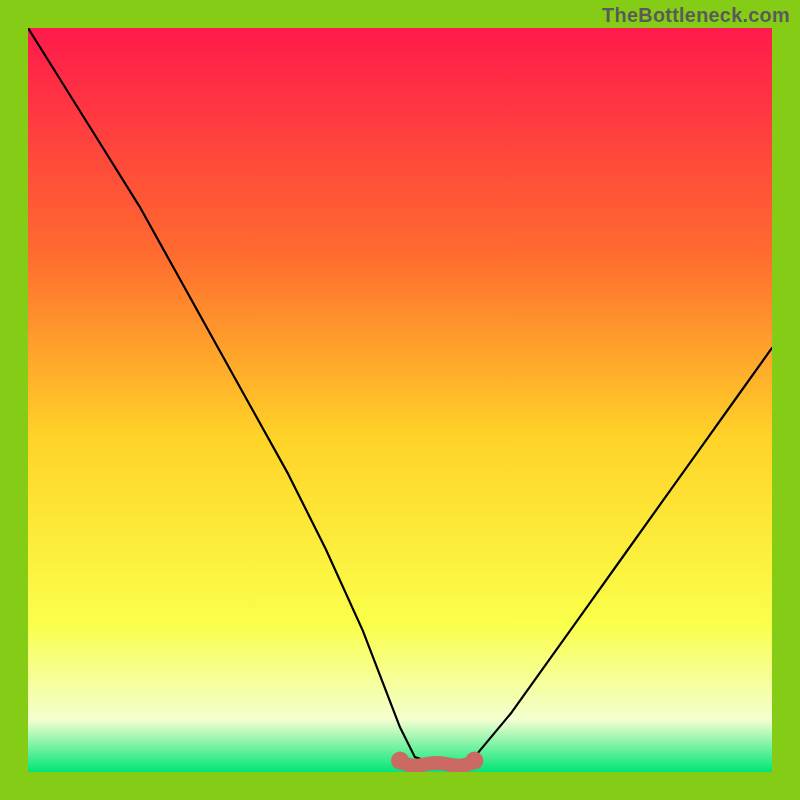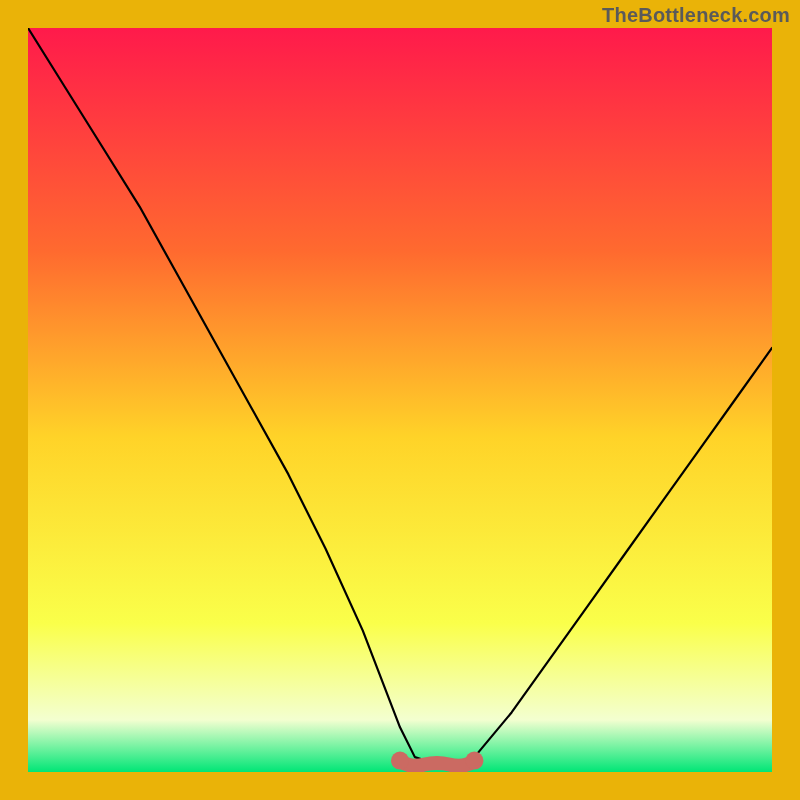"TheBottleneck.com" .frame { background: #eab308 -> #84cc16 }
